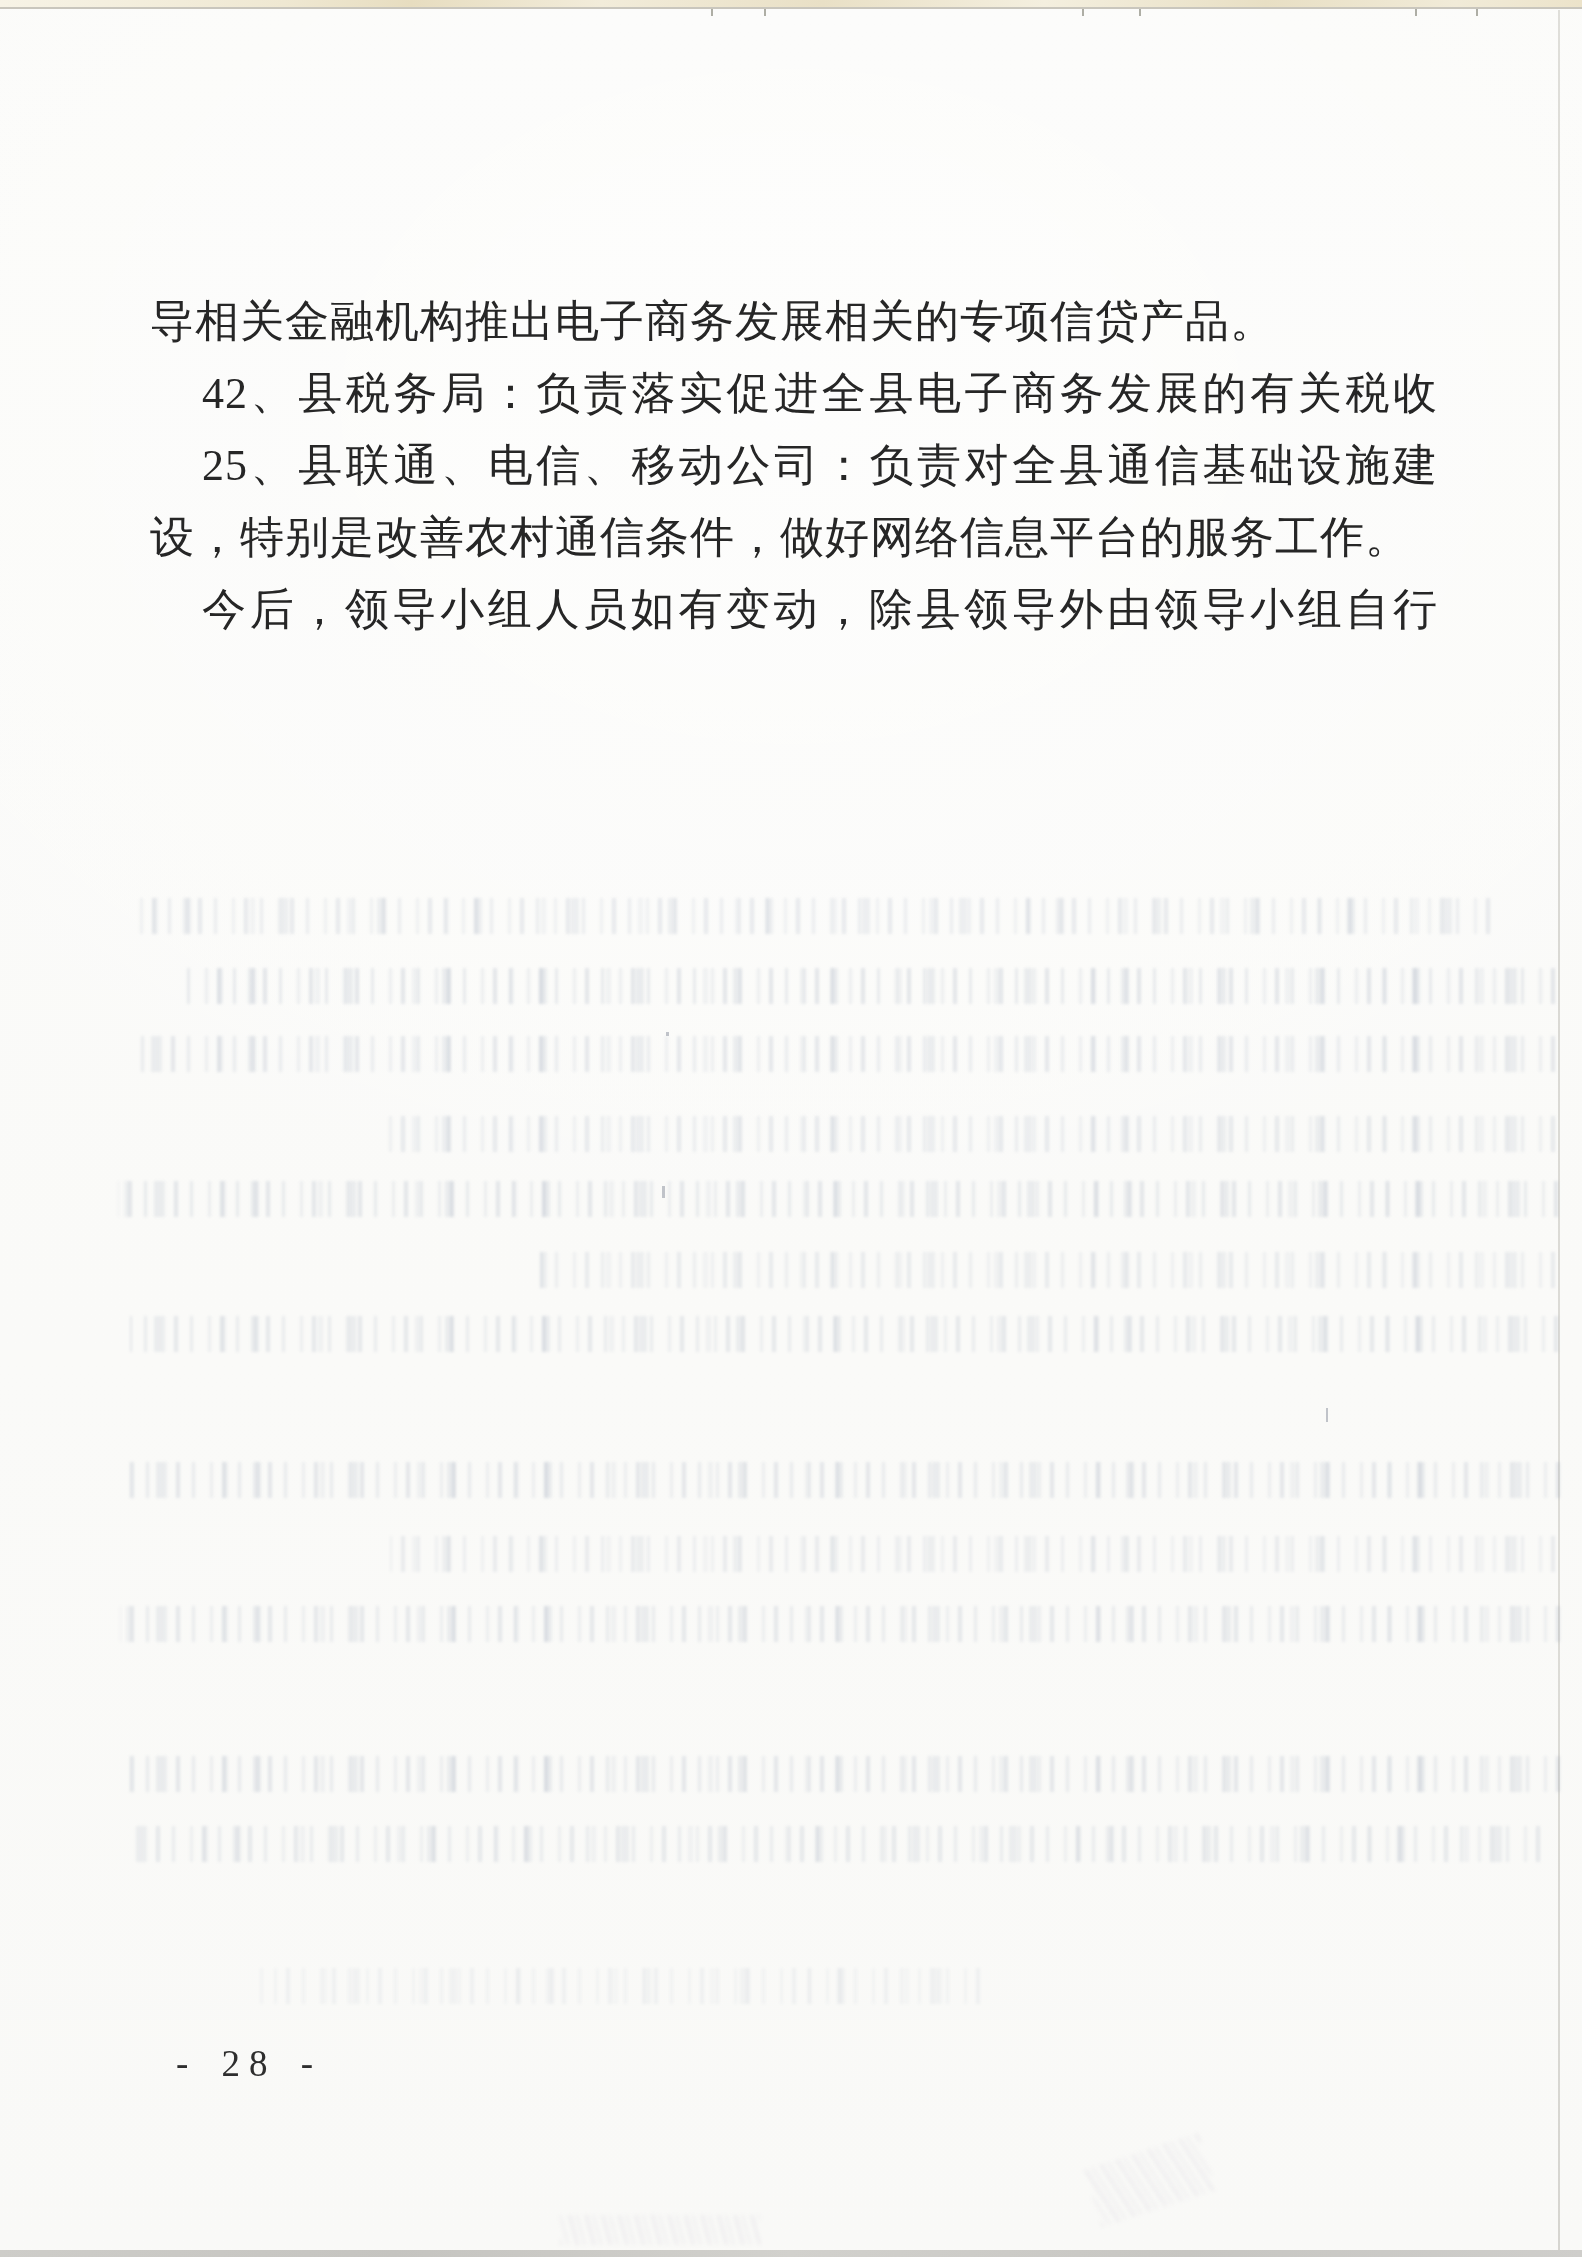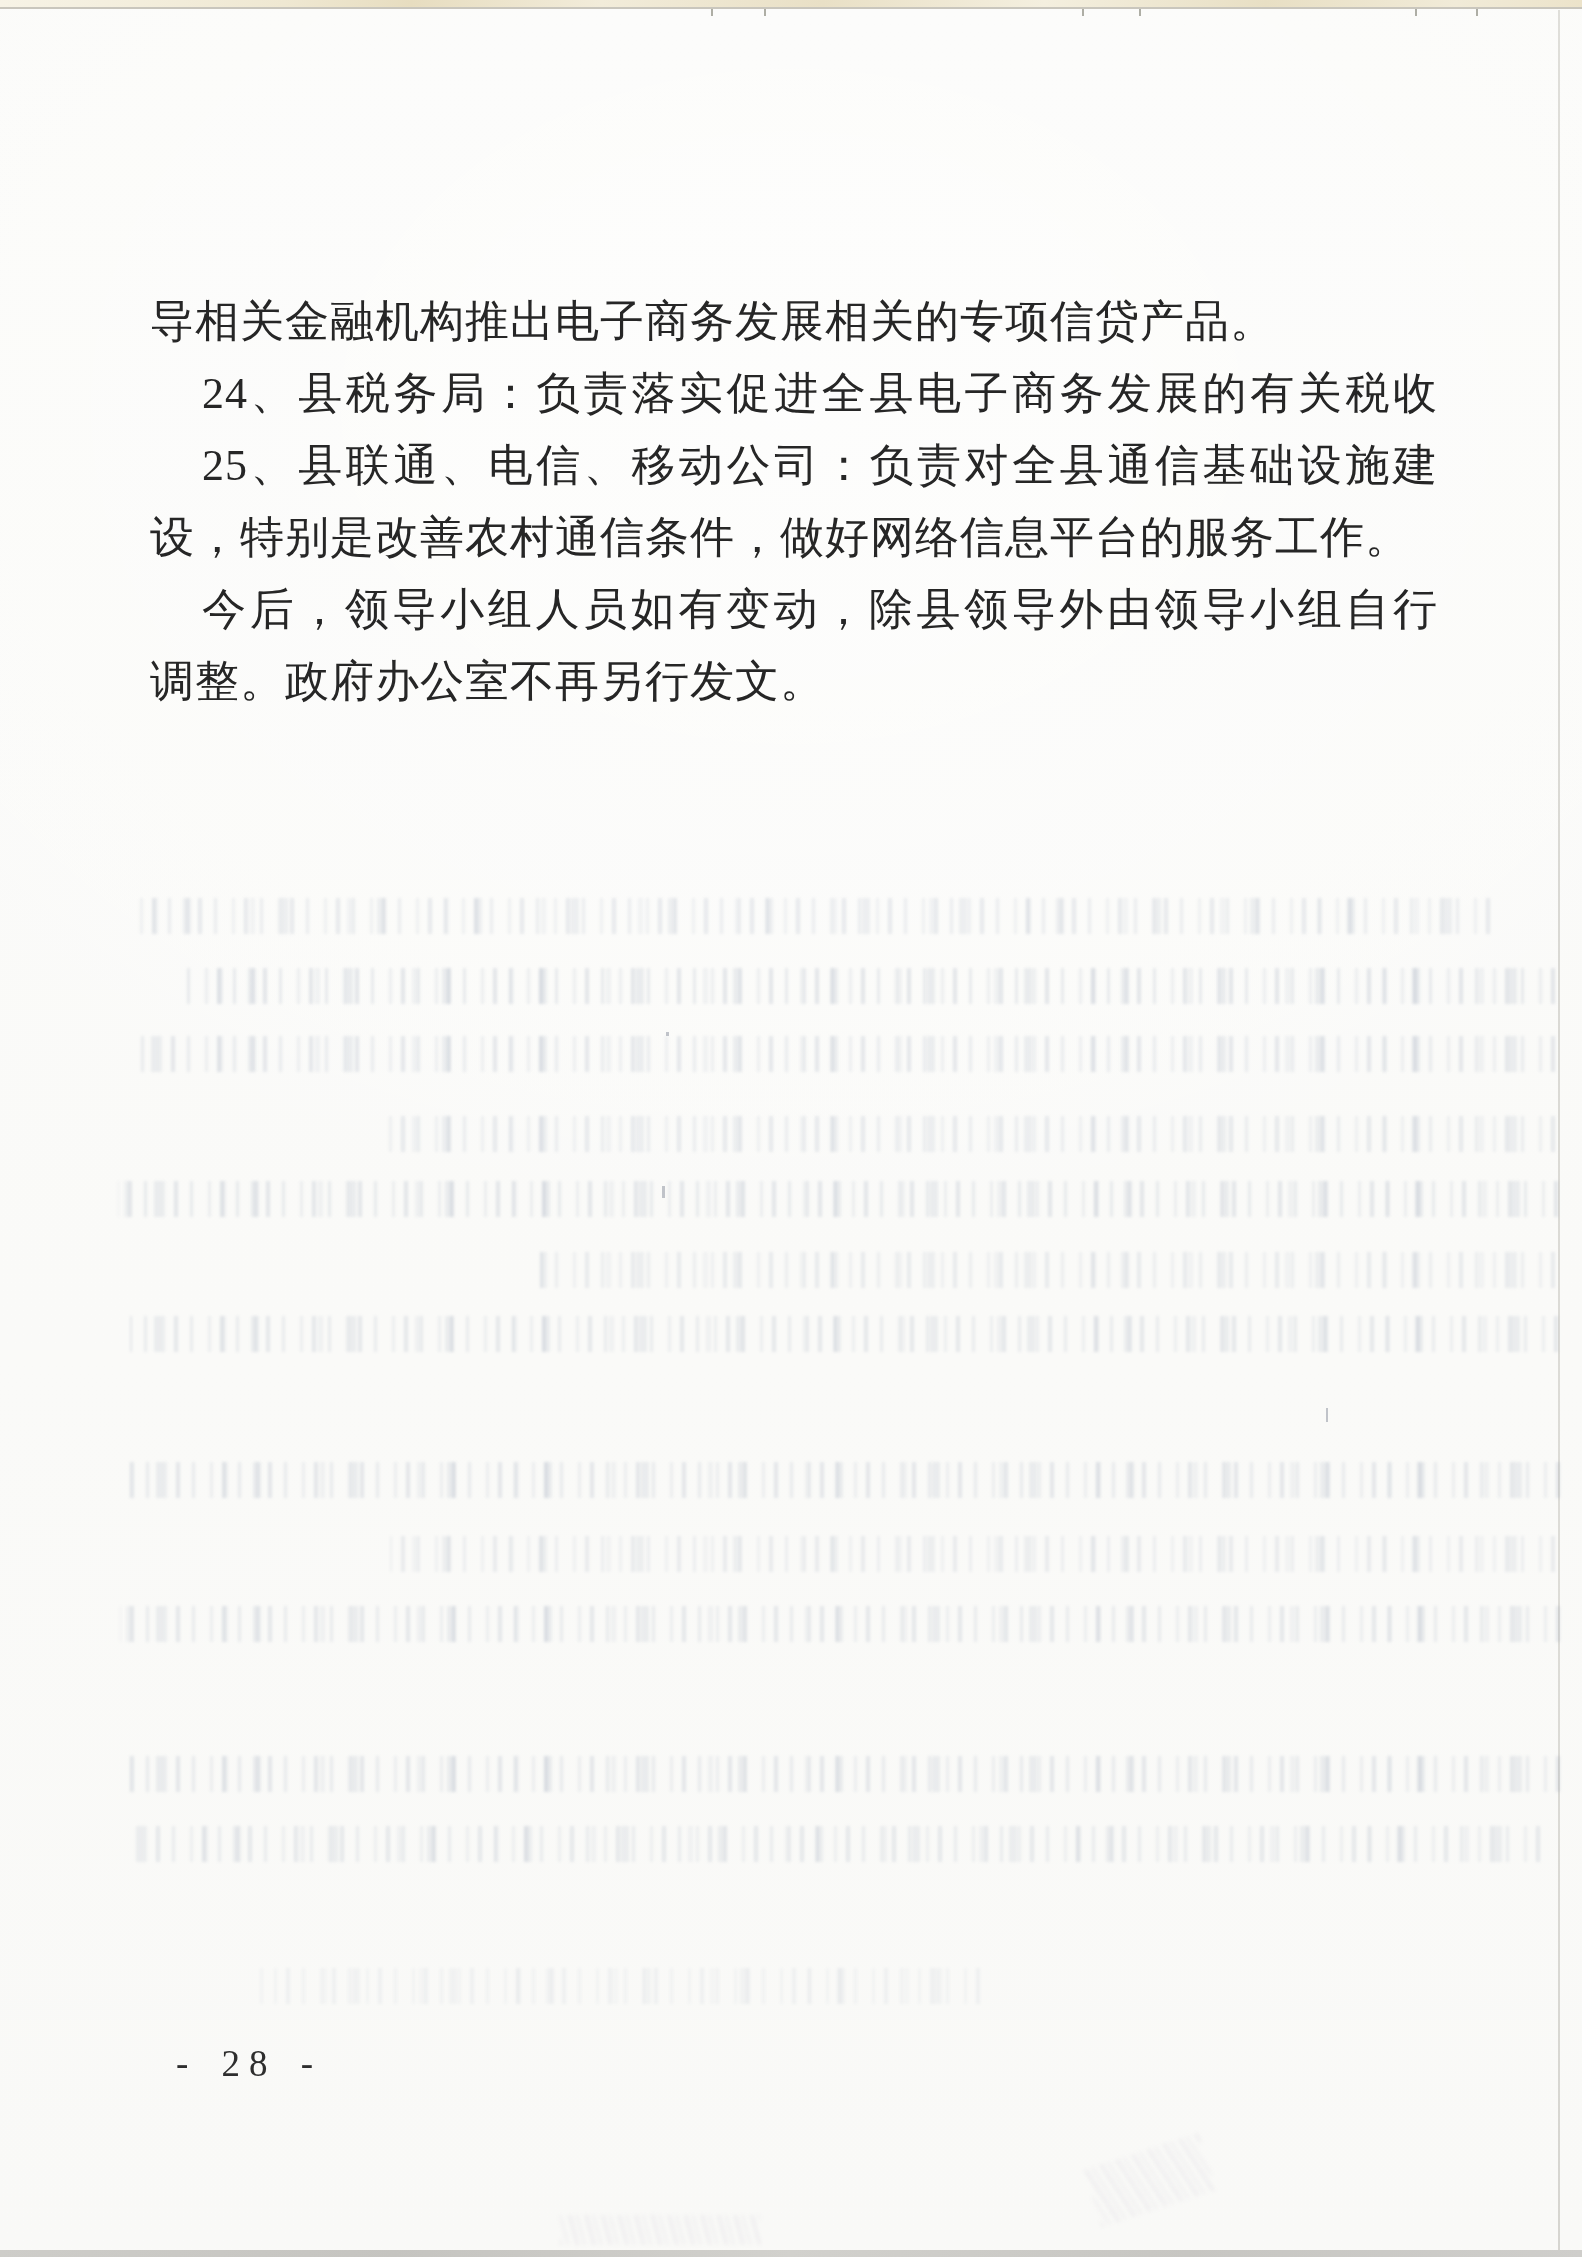"24、县税务局：负责落实促进全县电子商务发展的有关税收" div.line { text: 24 -> 42 }
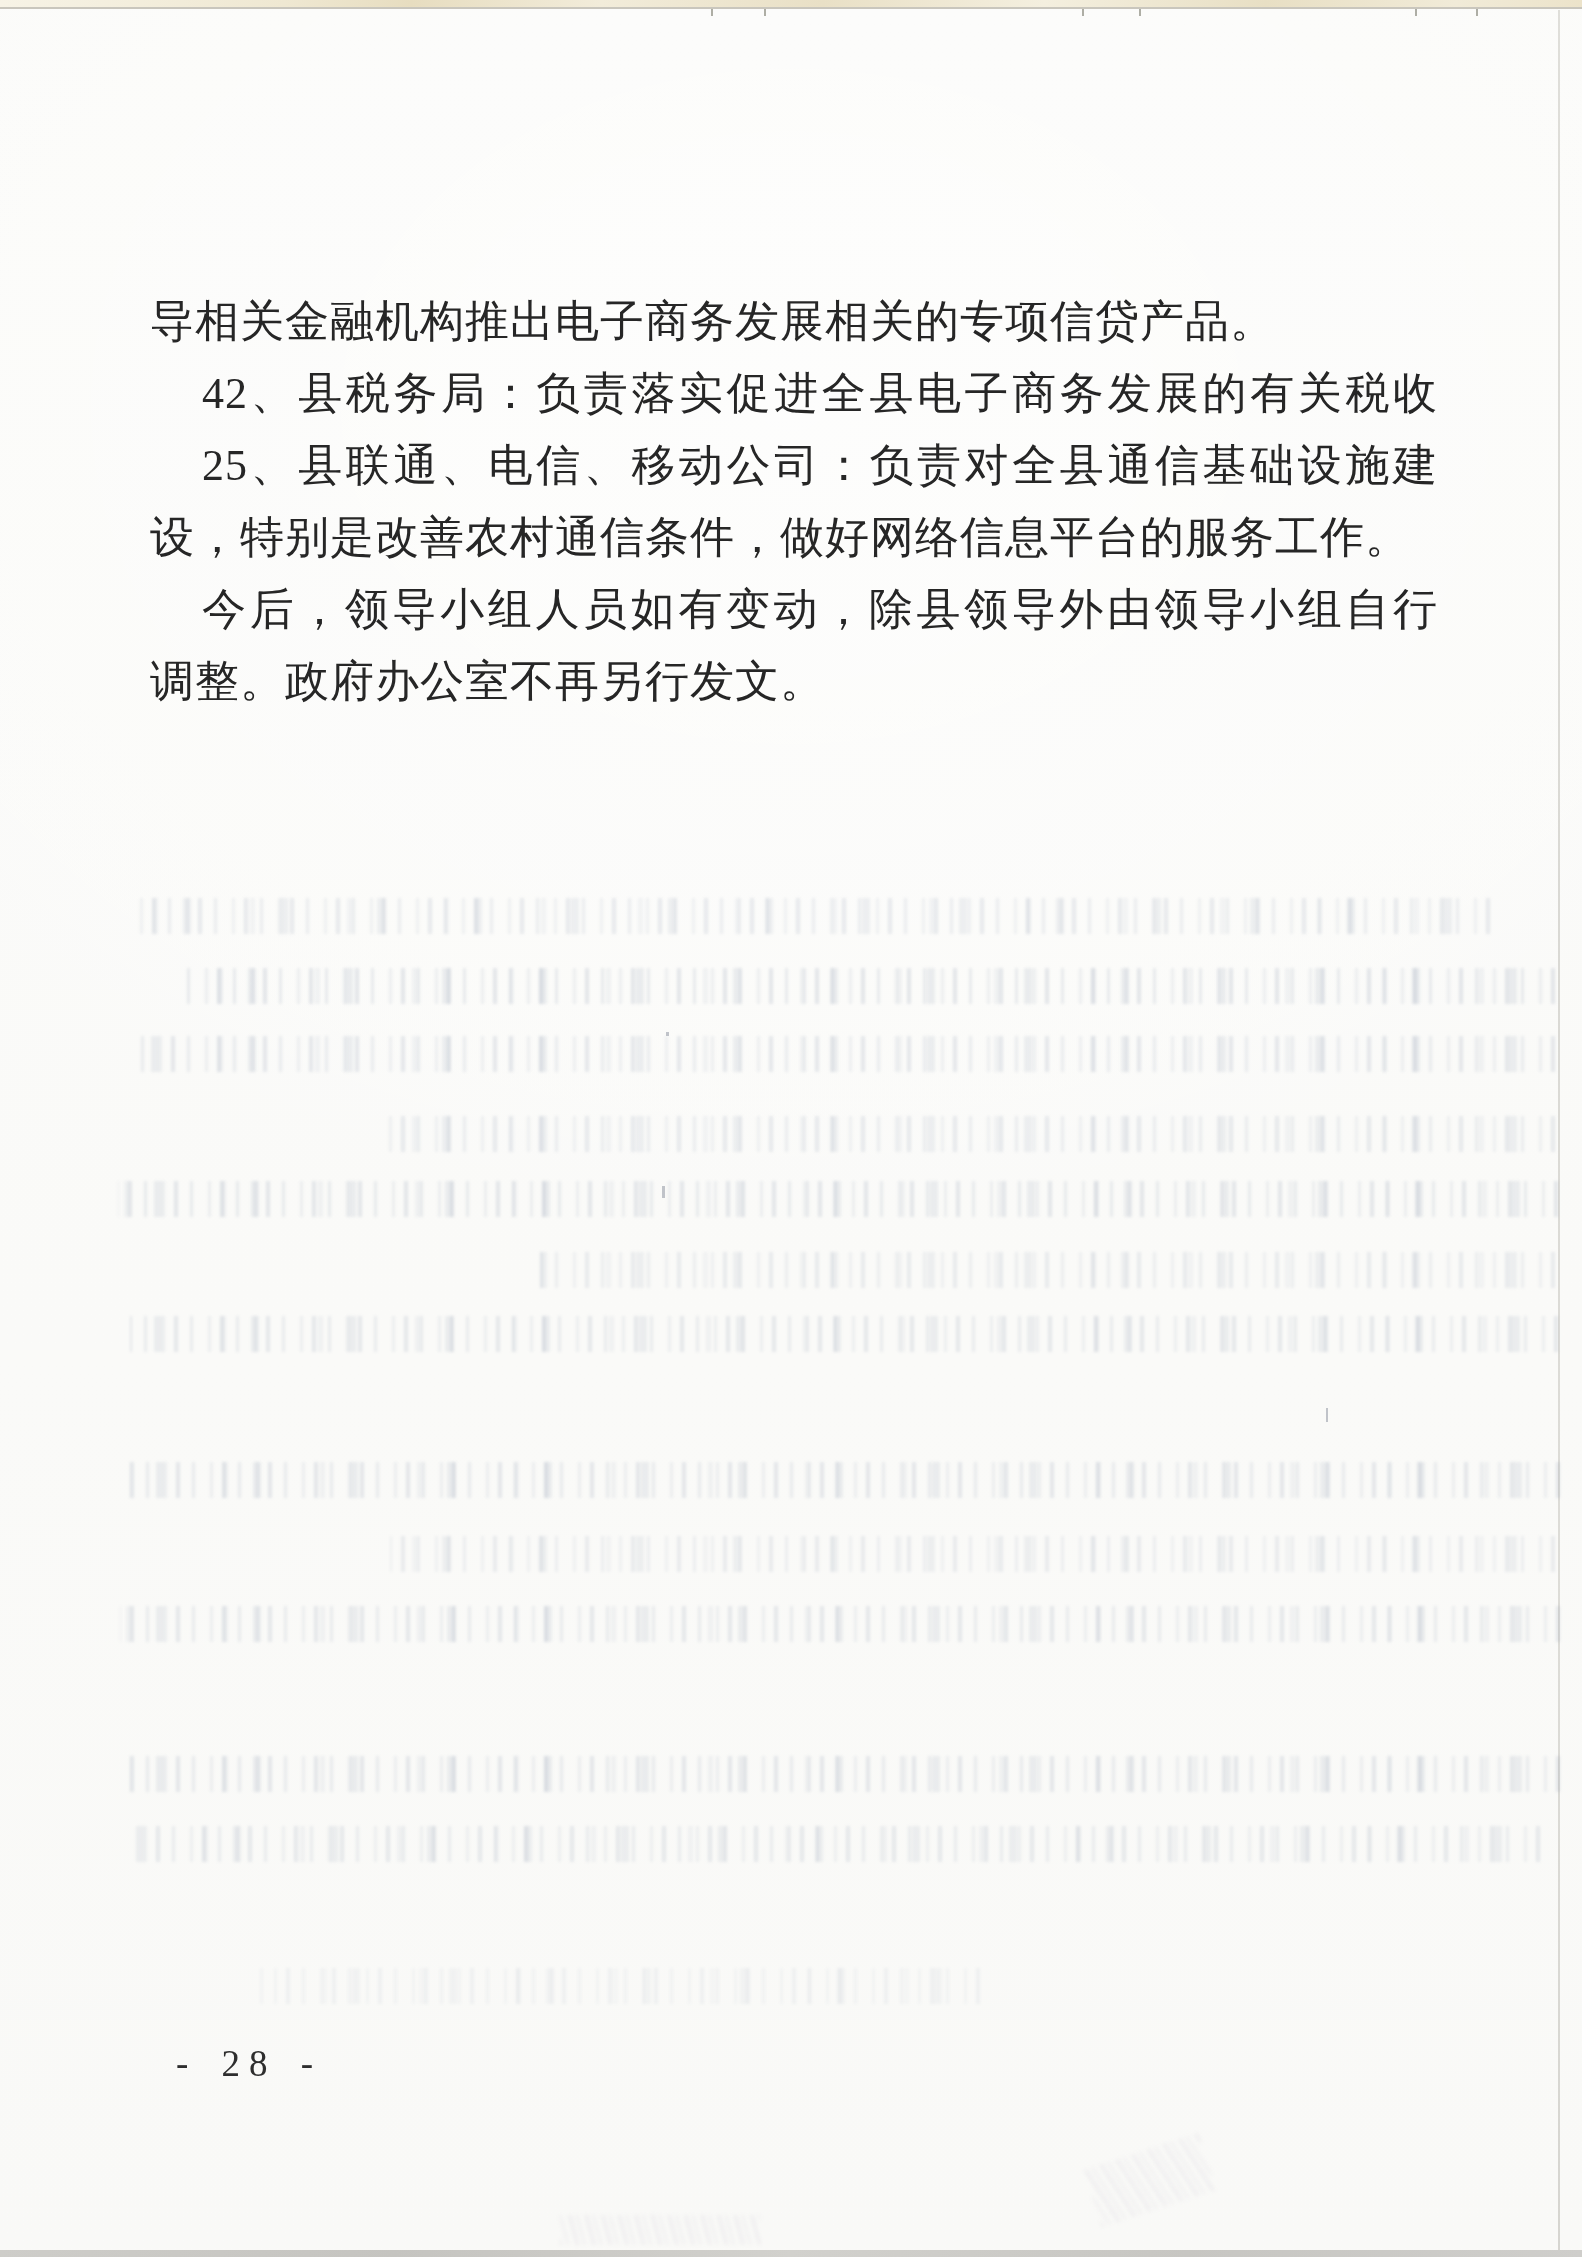"调整。政府办公室不再另行发文。" div.line { html: <div>调整。政府办公室不再另行发文。</div> -> none }
